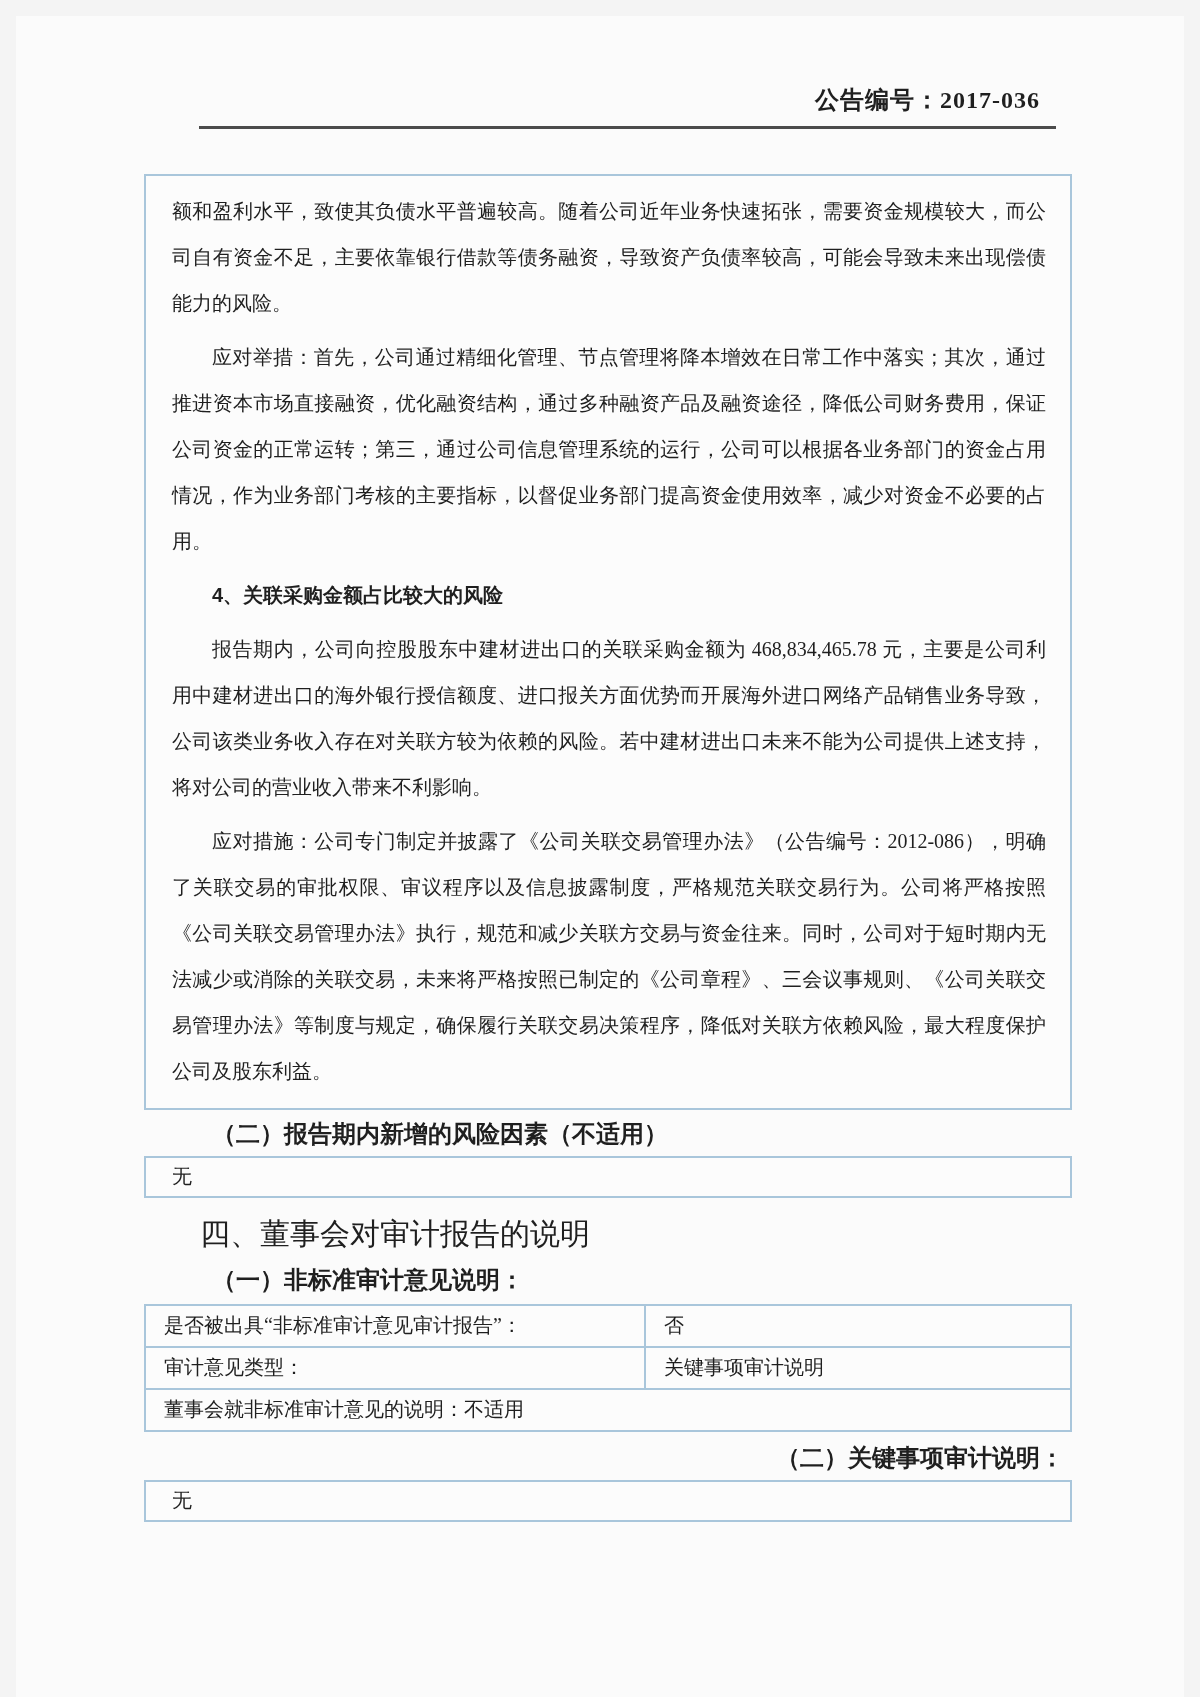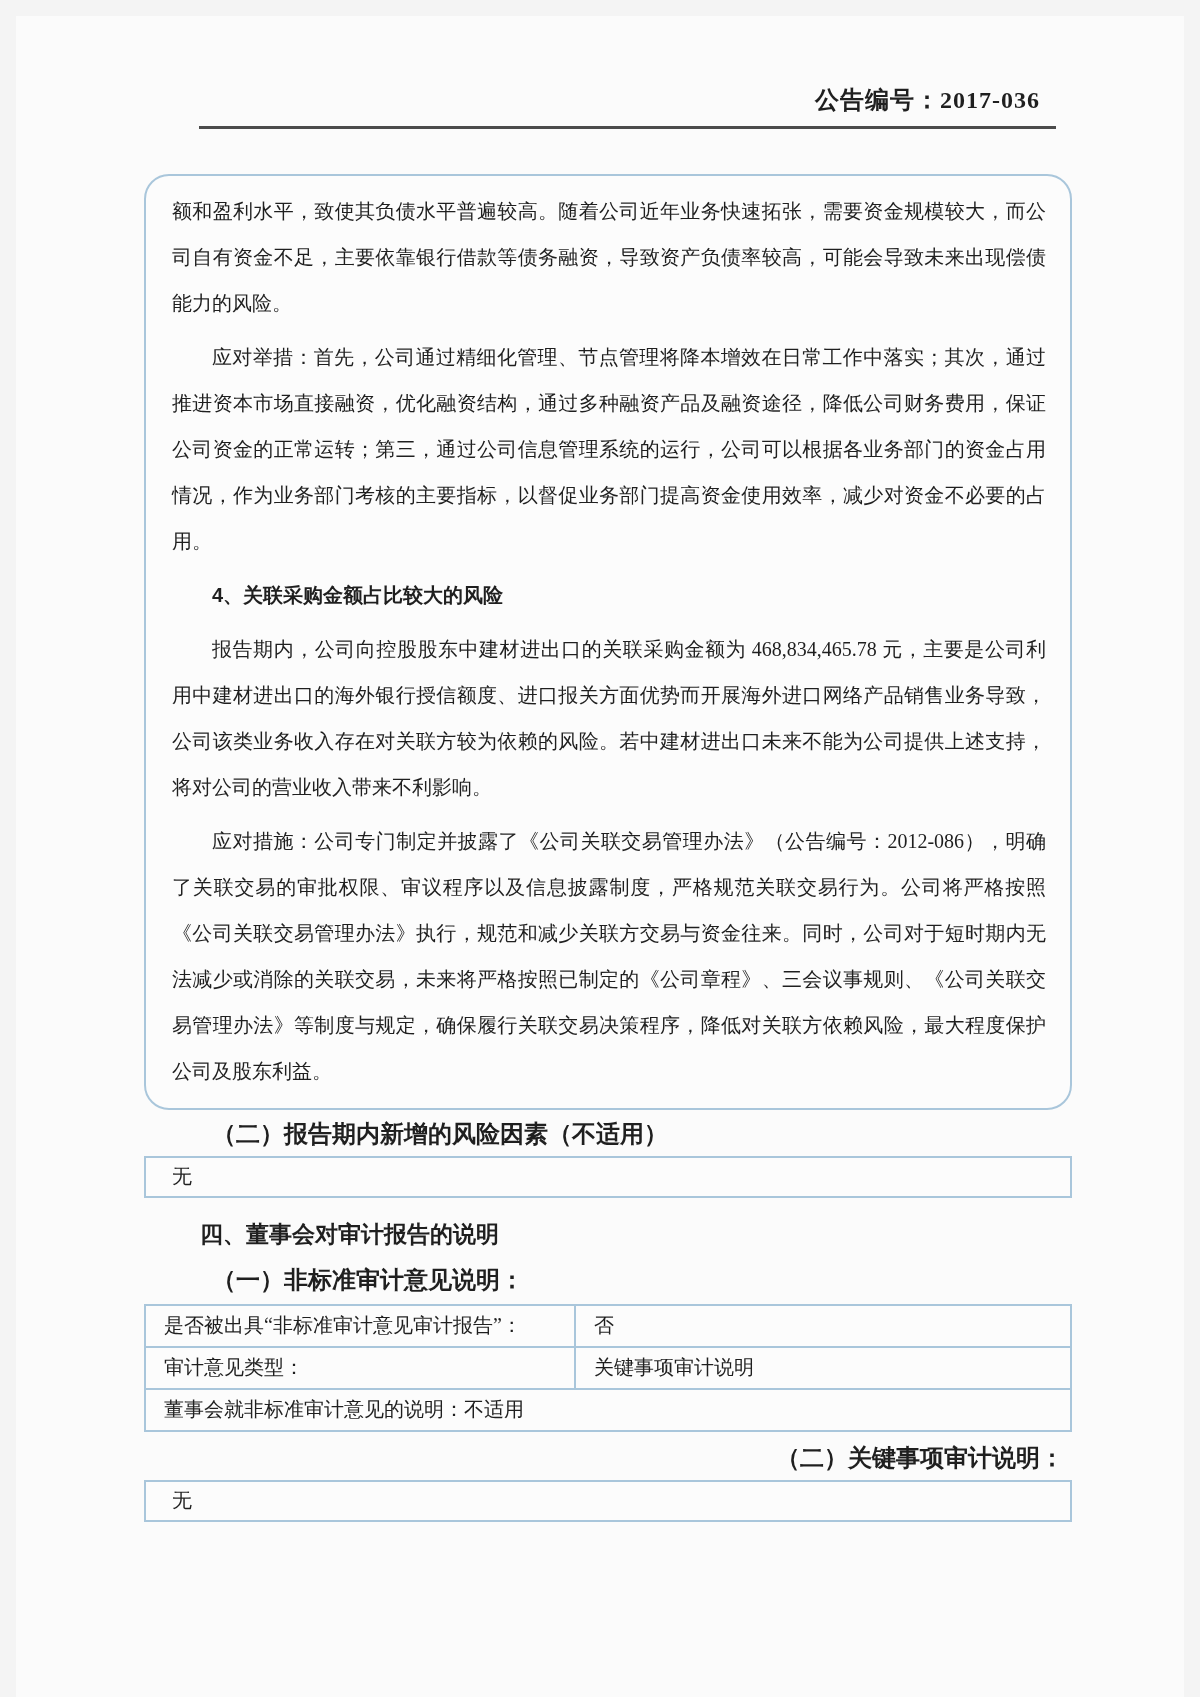"额和盈利水平，致使其负债水平普遍较高。随着公司近年业务快速拓张，需要资金规模较大" .risk-box { border-radius: 25px -> none }
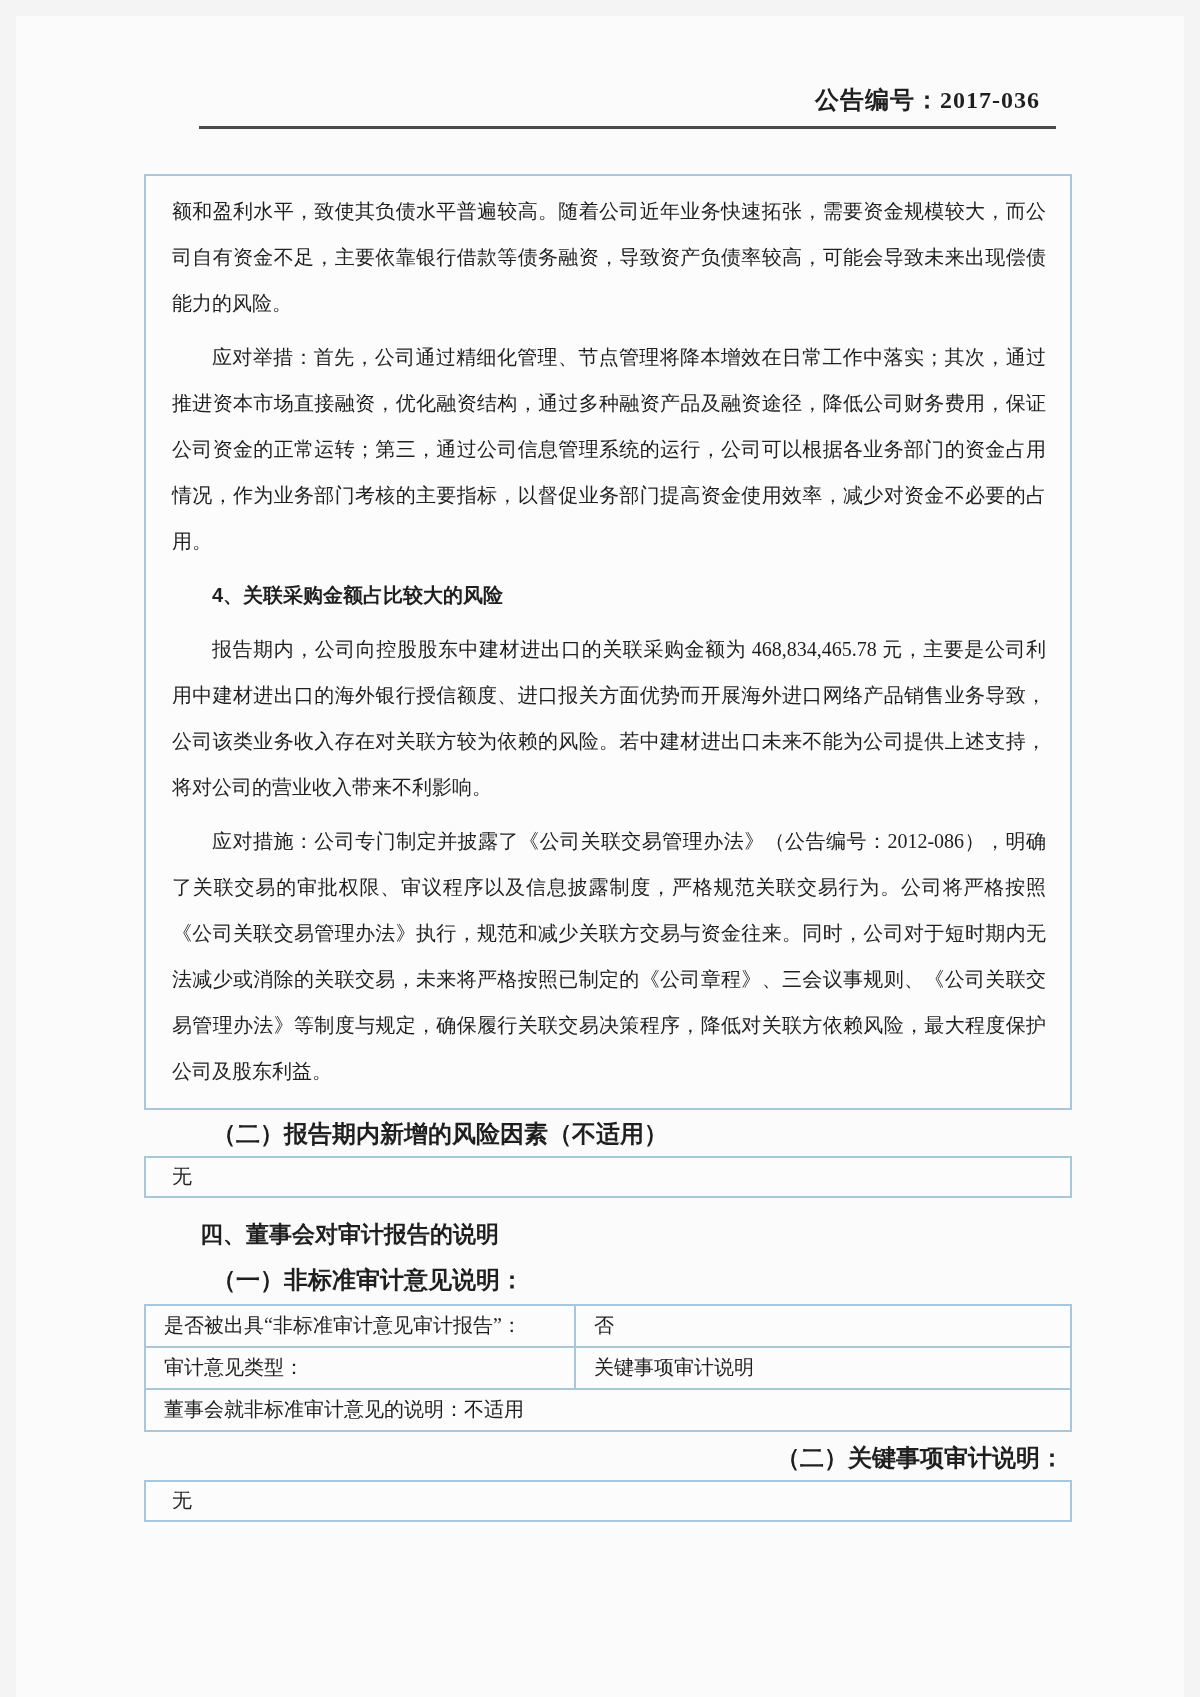"四、董事会对审计报告的说明" .major-heading { font-size: 23px -> 30px; font-weight: bold -> normal }
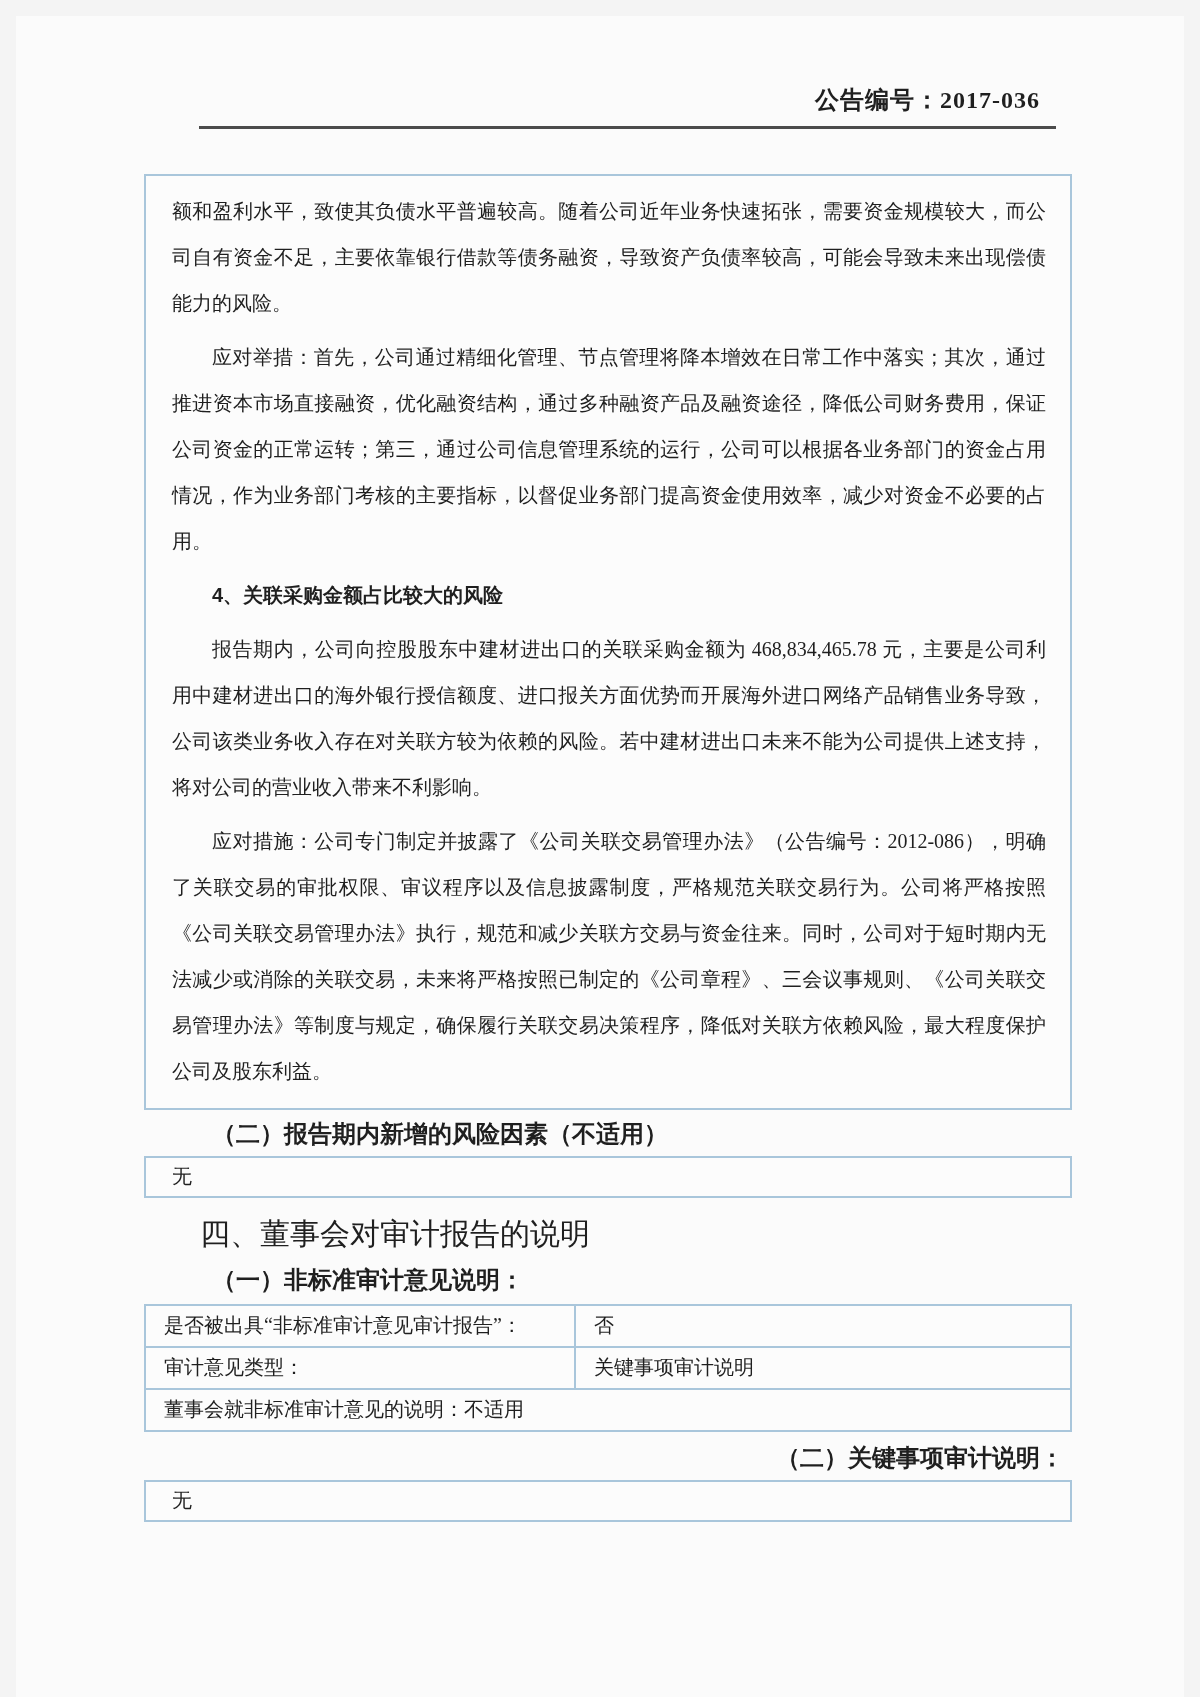"是否被出具“非标准审计意见审计报告”：" table.audit-table td.label-col { width: 430px -> 500px }
